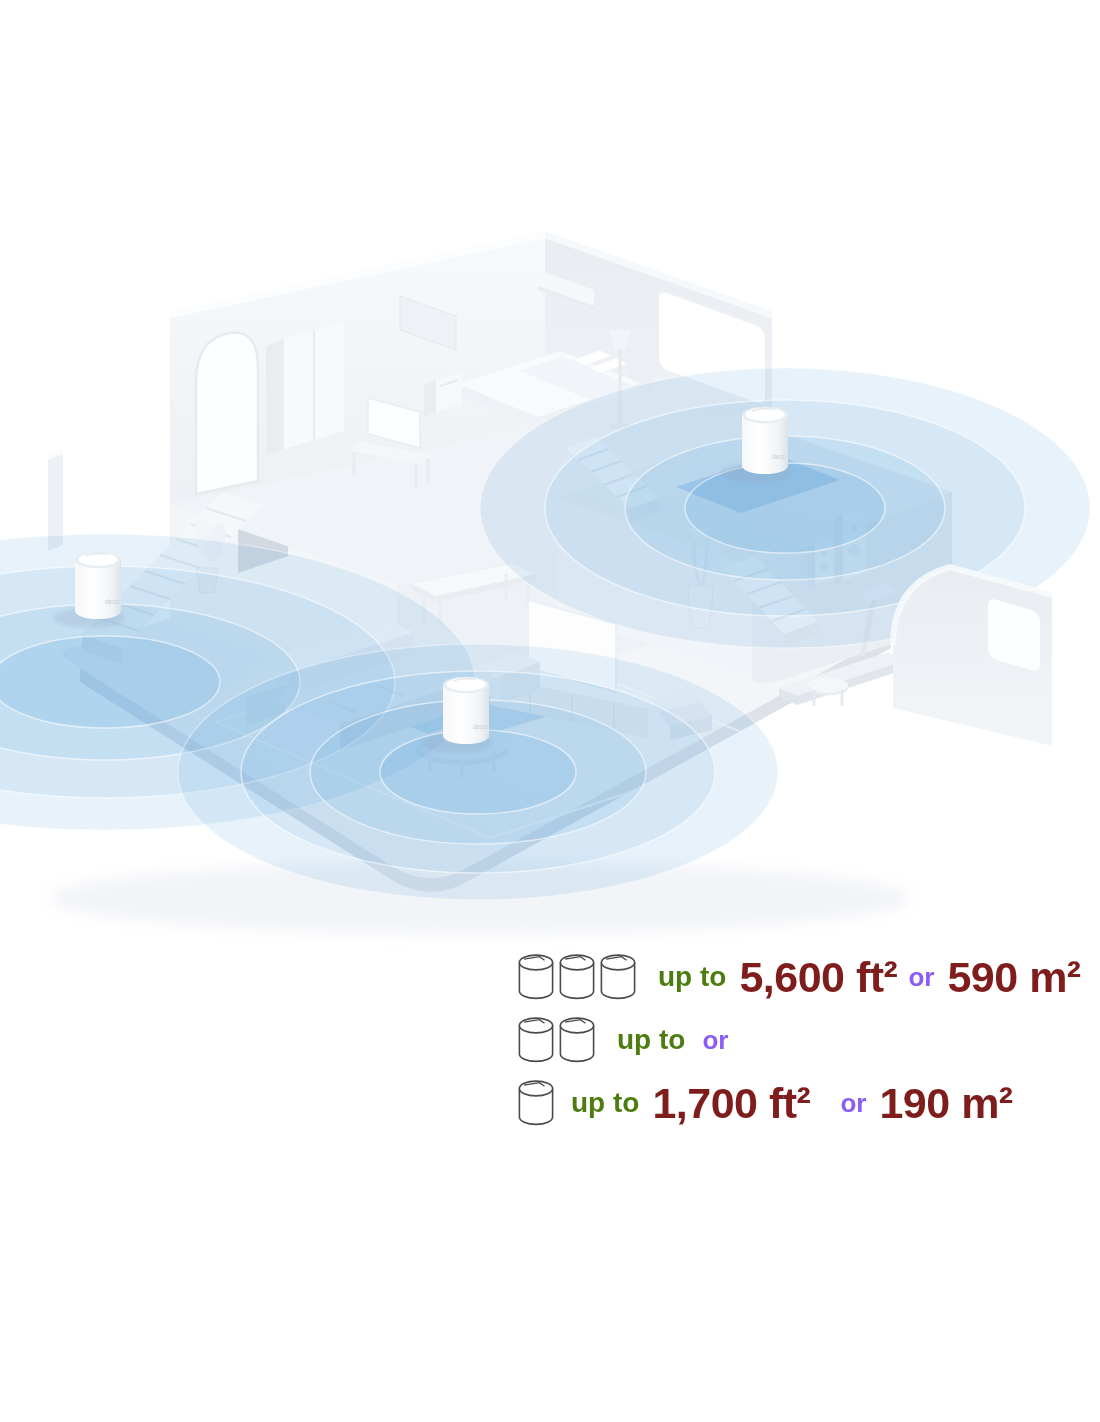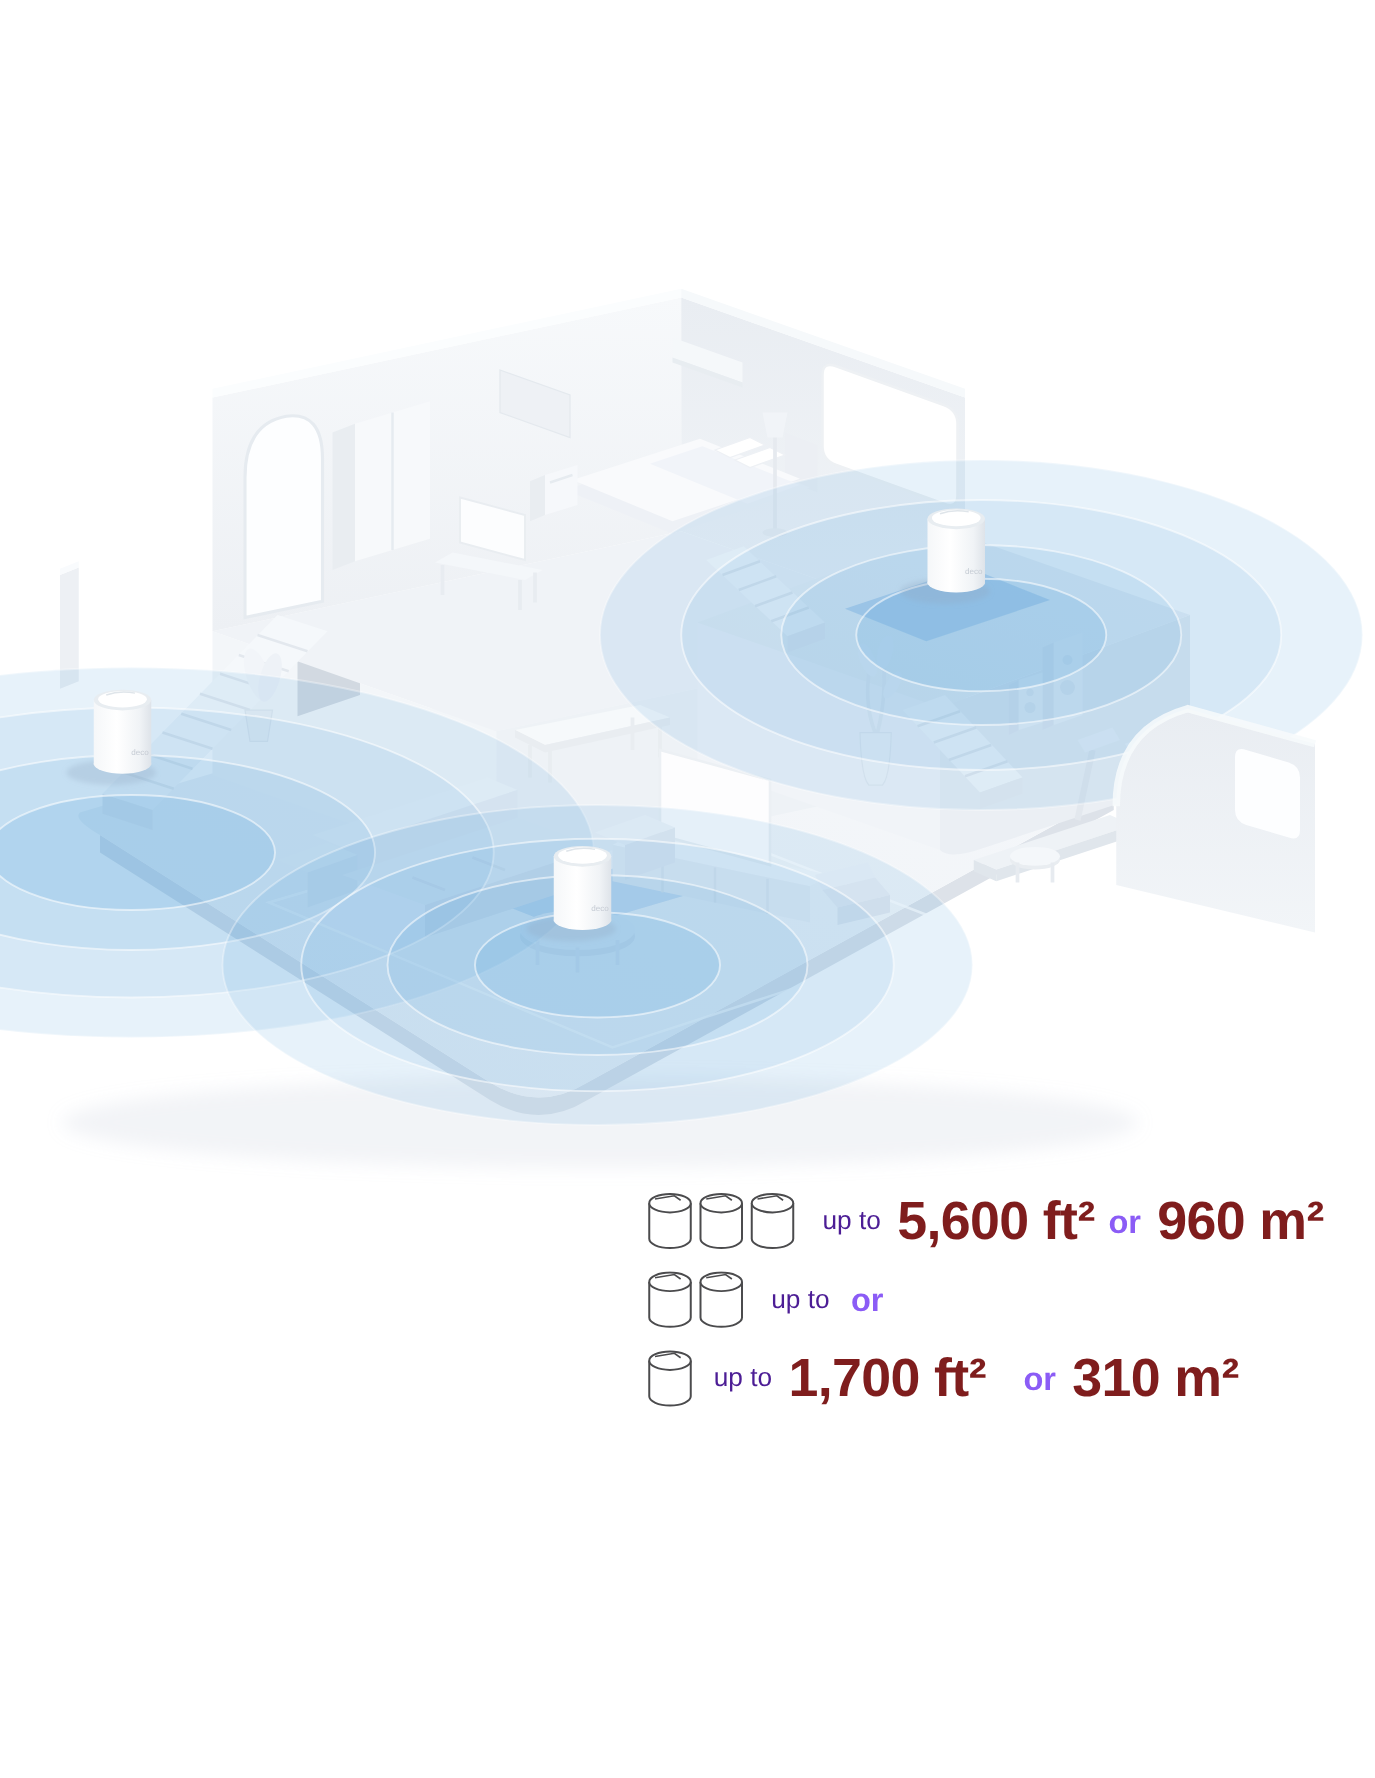"up to" .upto { color: #4c1d95 -> #4d7c0f; font-size: 21px -> 28px; font-weight: 400 -> 700 }
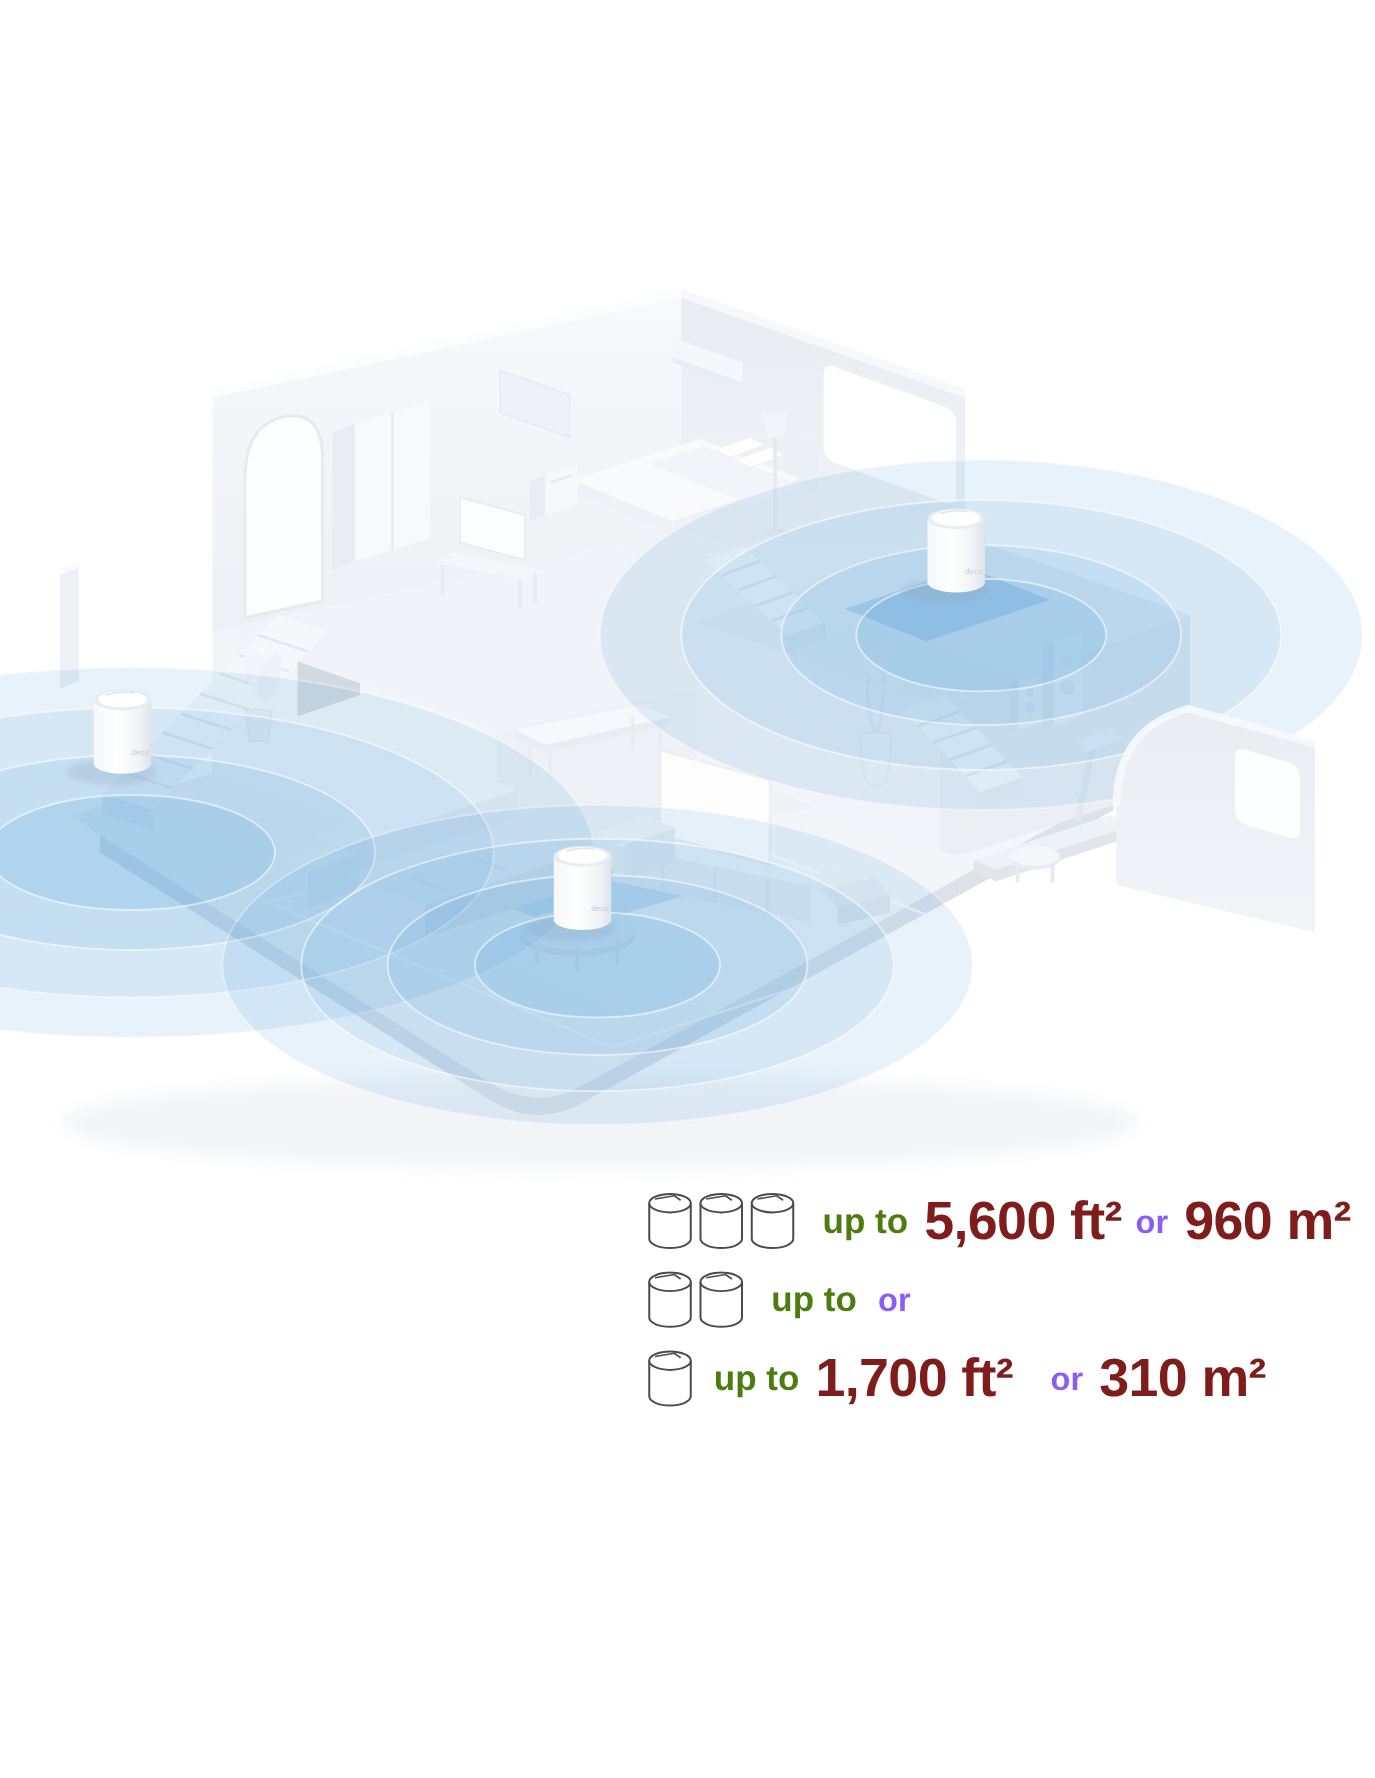"960 m²" span.val { text: 960 -> 590 }
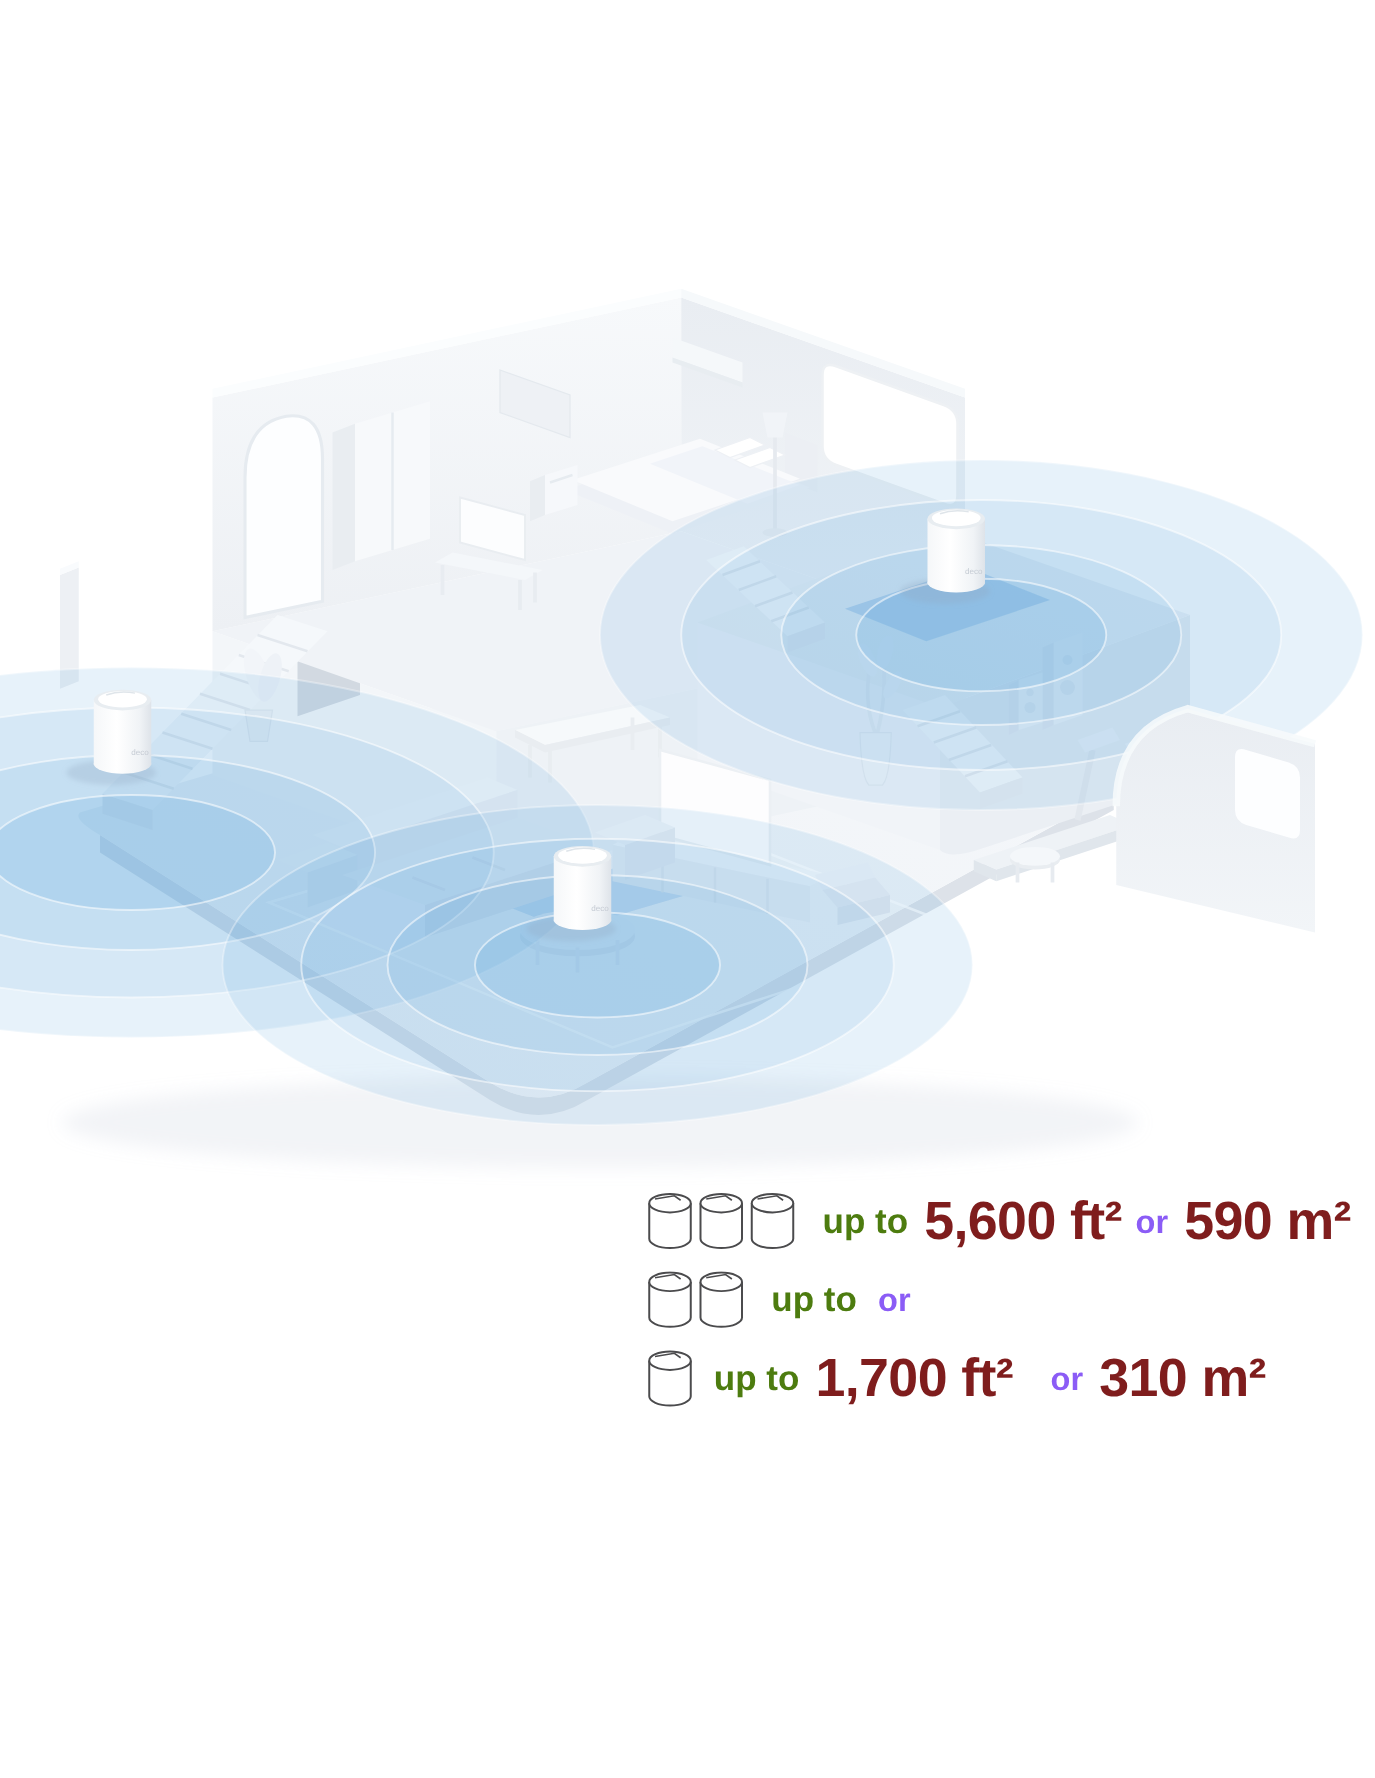"310 m²" span.val { text: 310 -> 190 }
